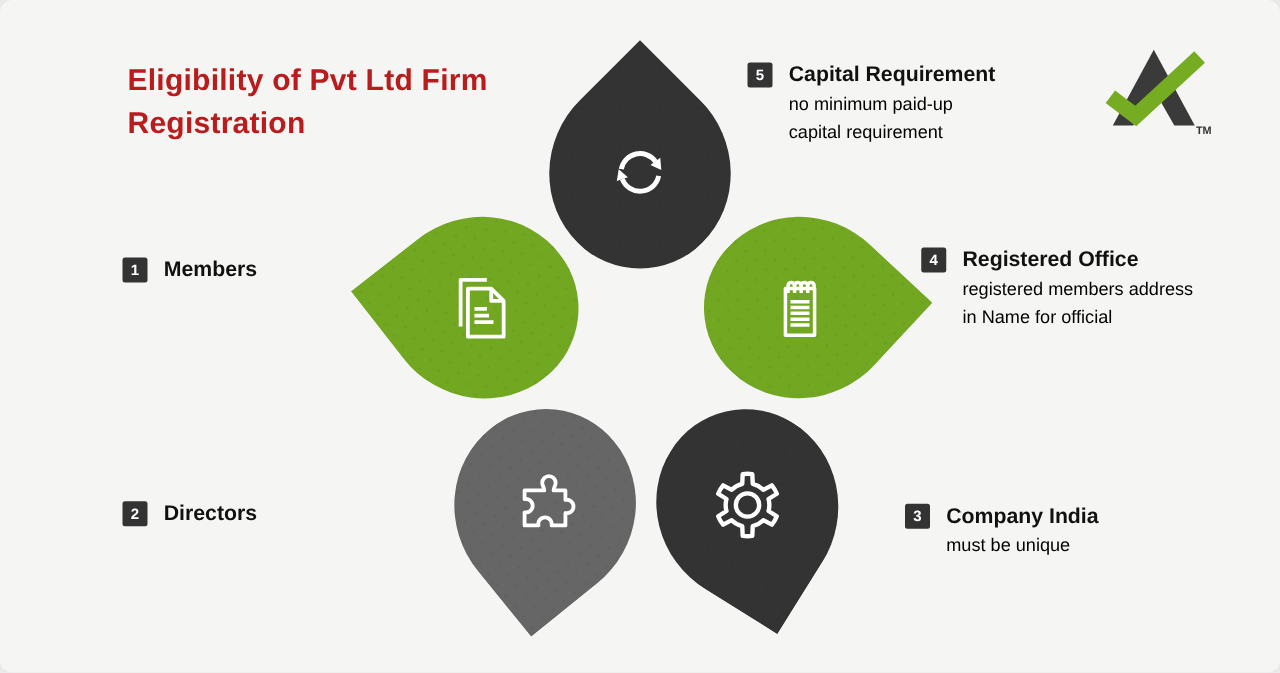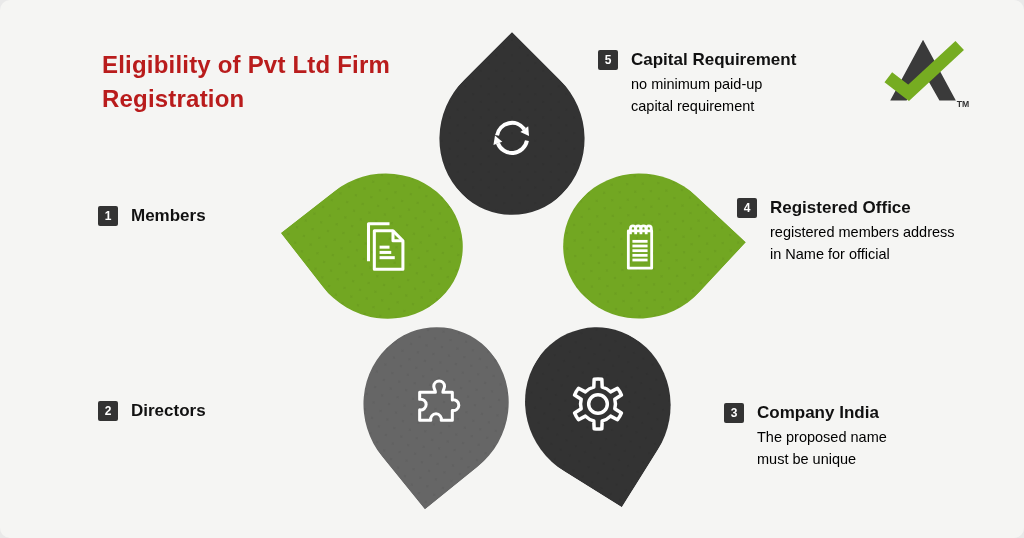"The proposed name" div { html: <div>The proposed name</div> -> none }
